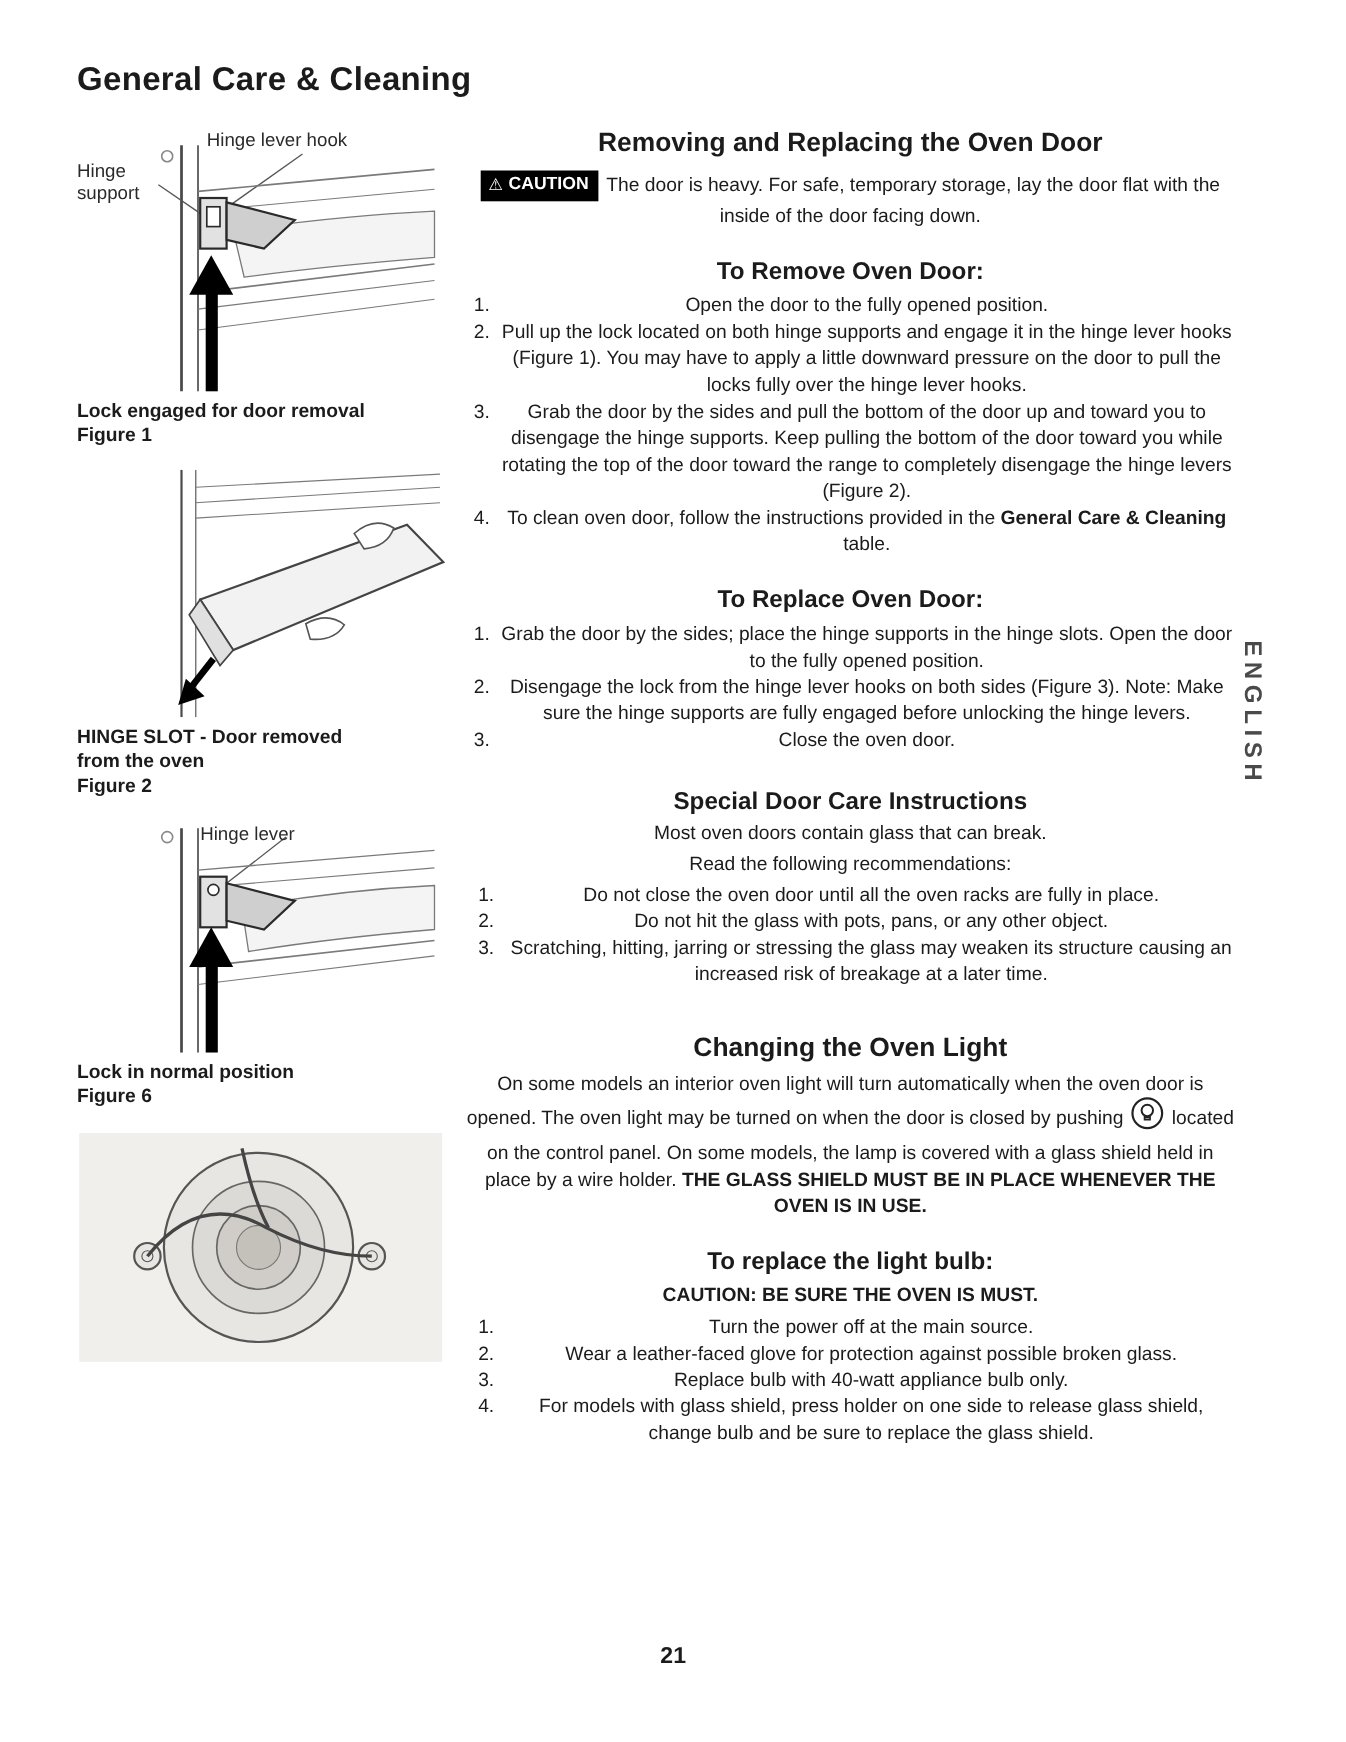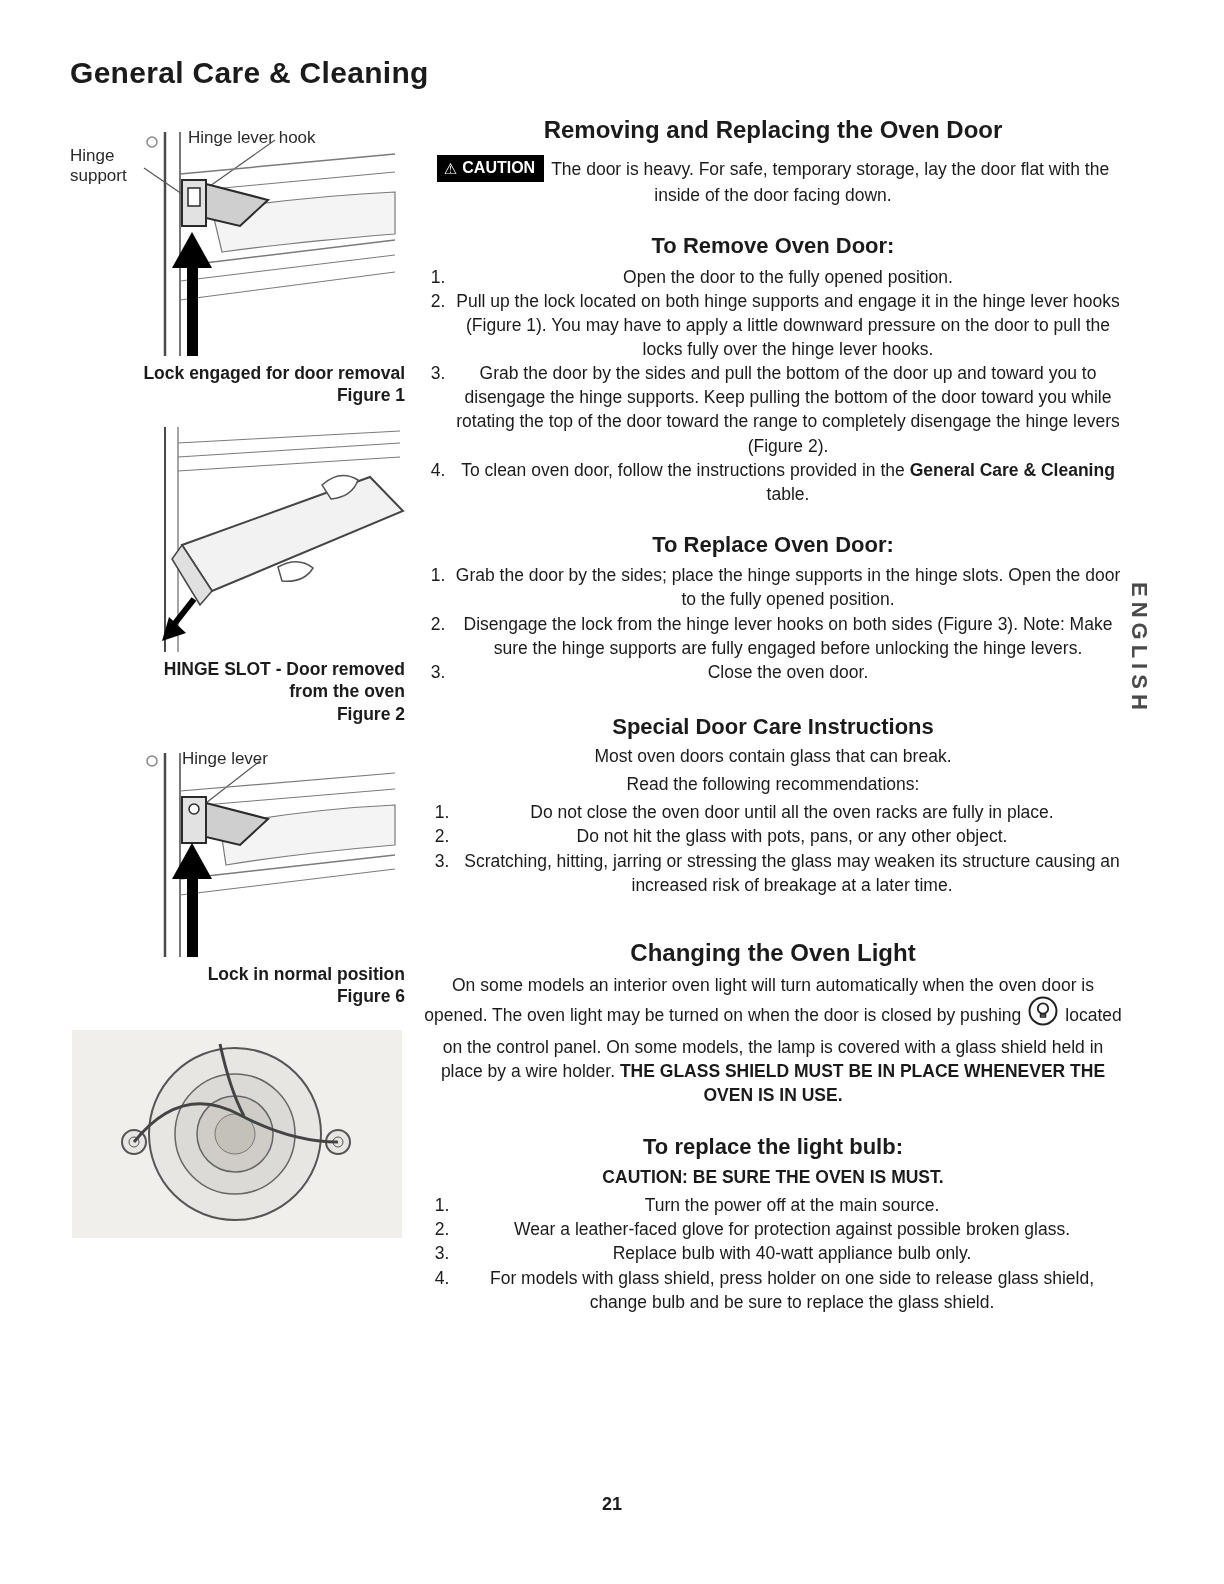"Hinge lever hook" .lbl-hinge-lever-hook { top: 12px -> 2px }
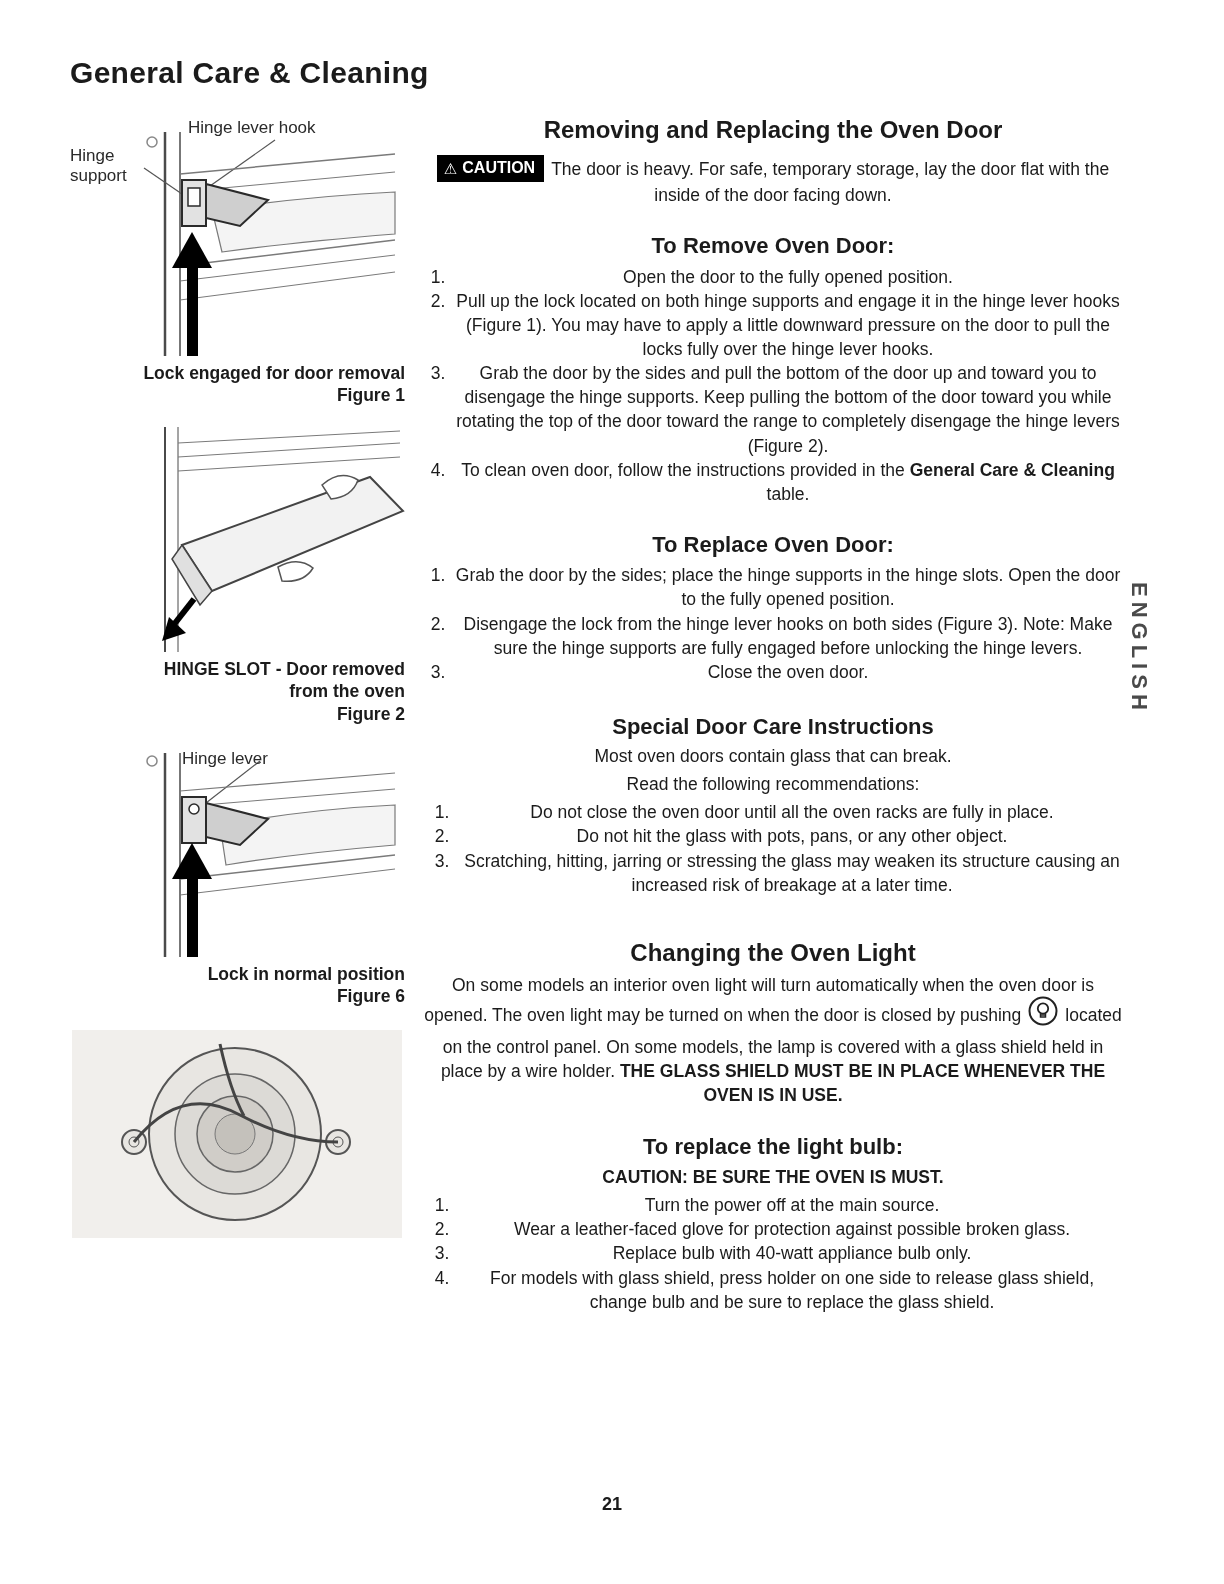"Lock engaged for door removal" .fig-caption { text-align: right -> left }
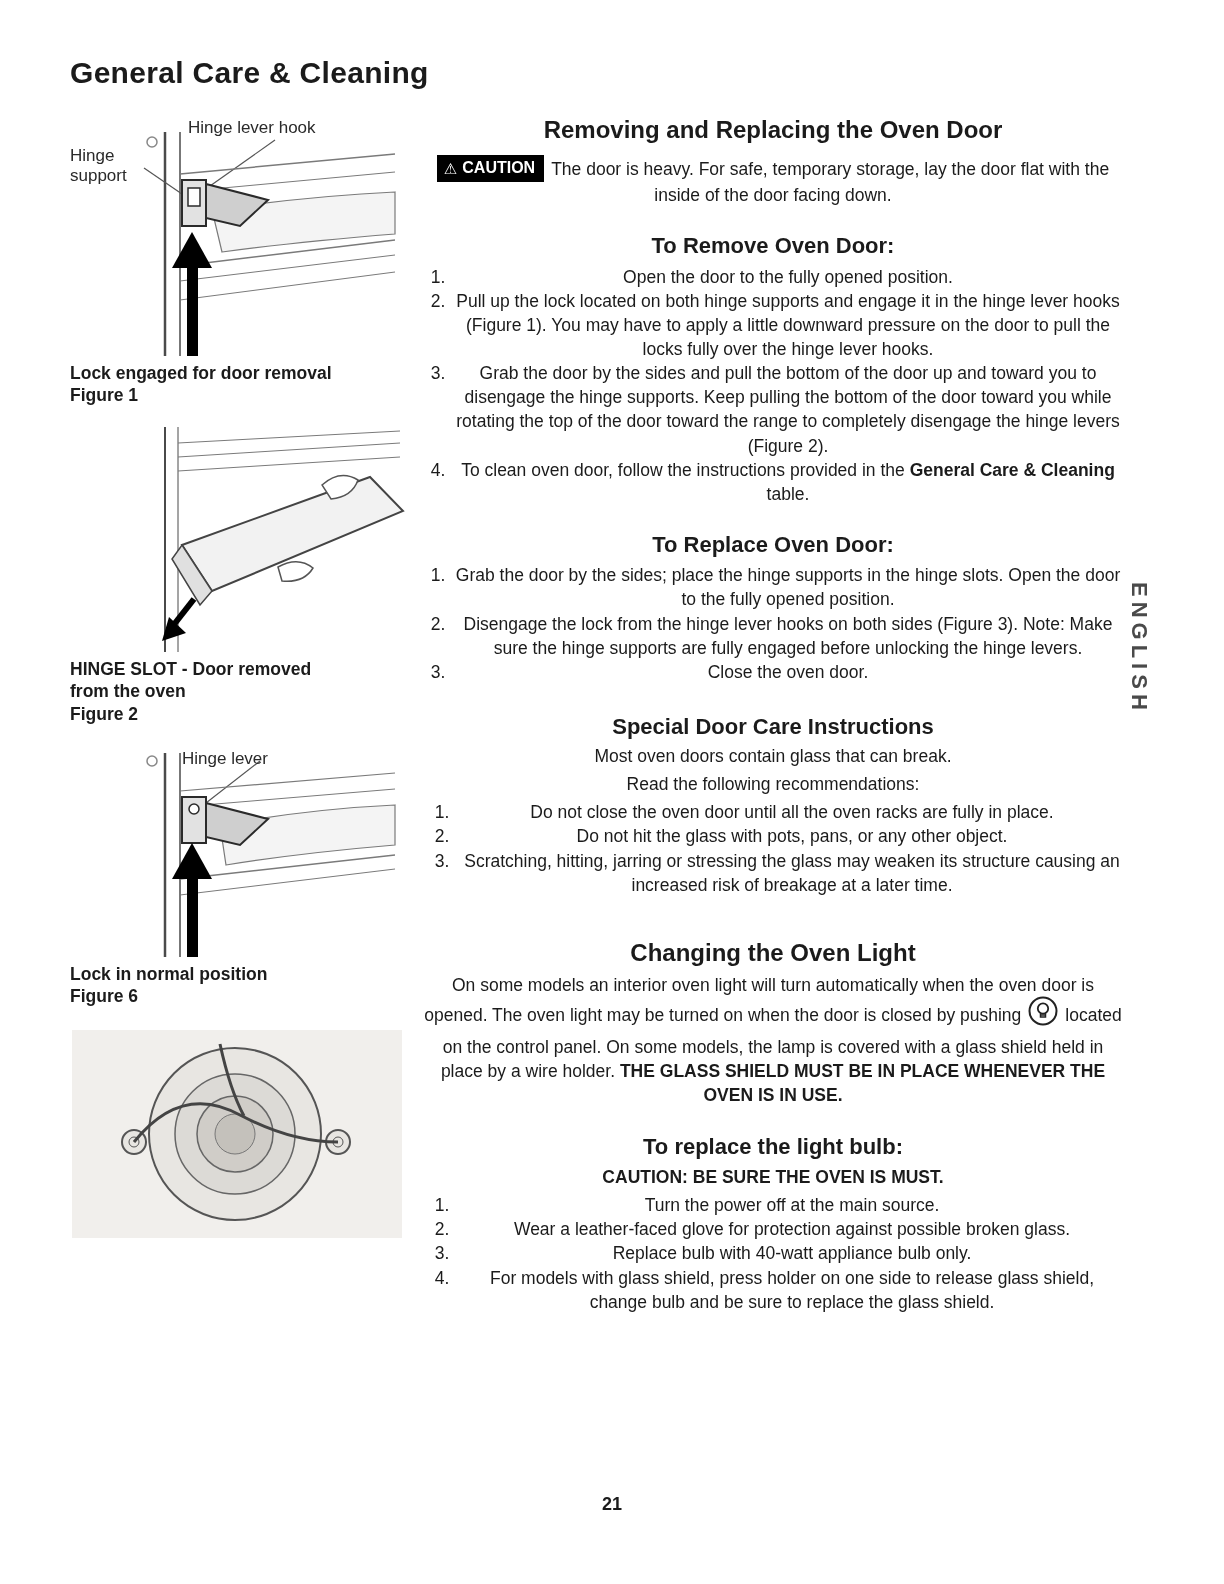"21" .page-number { font-size: 18px -> 21px }
